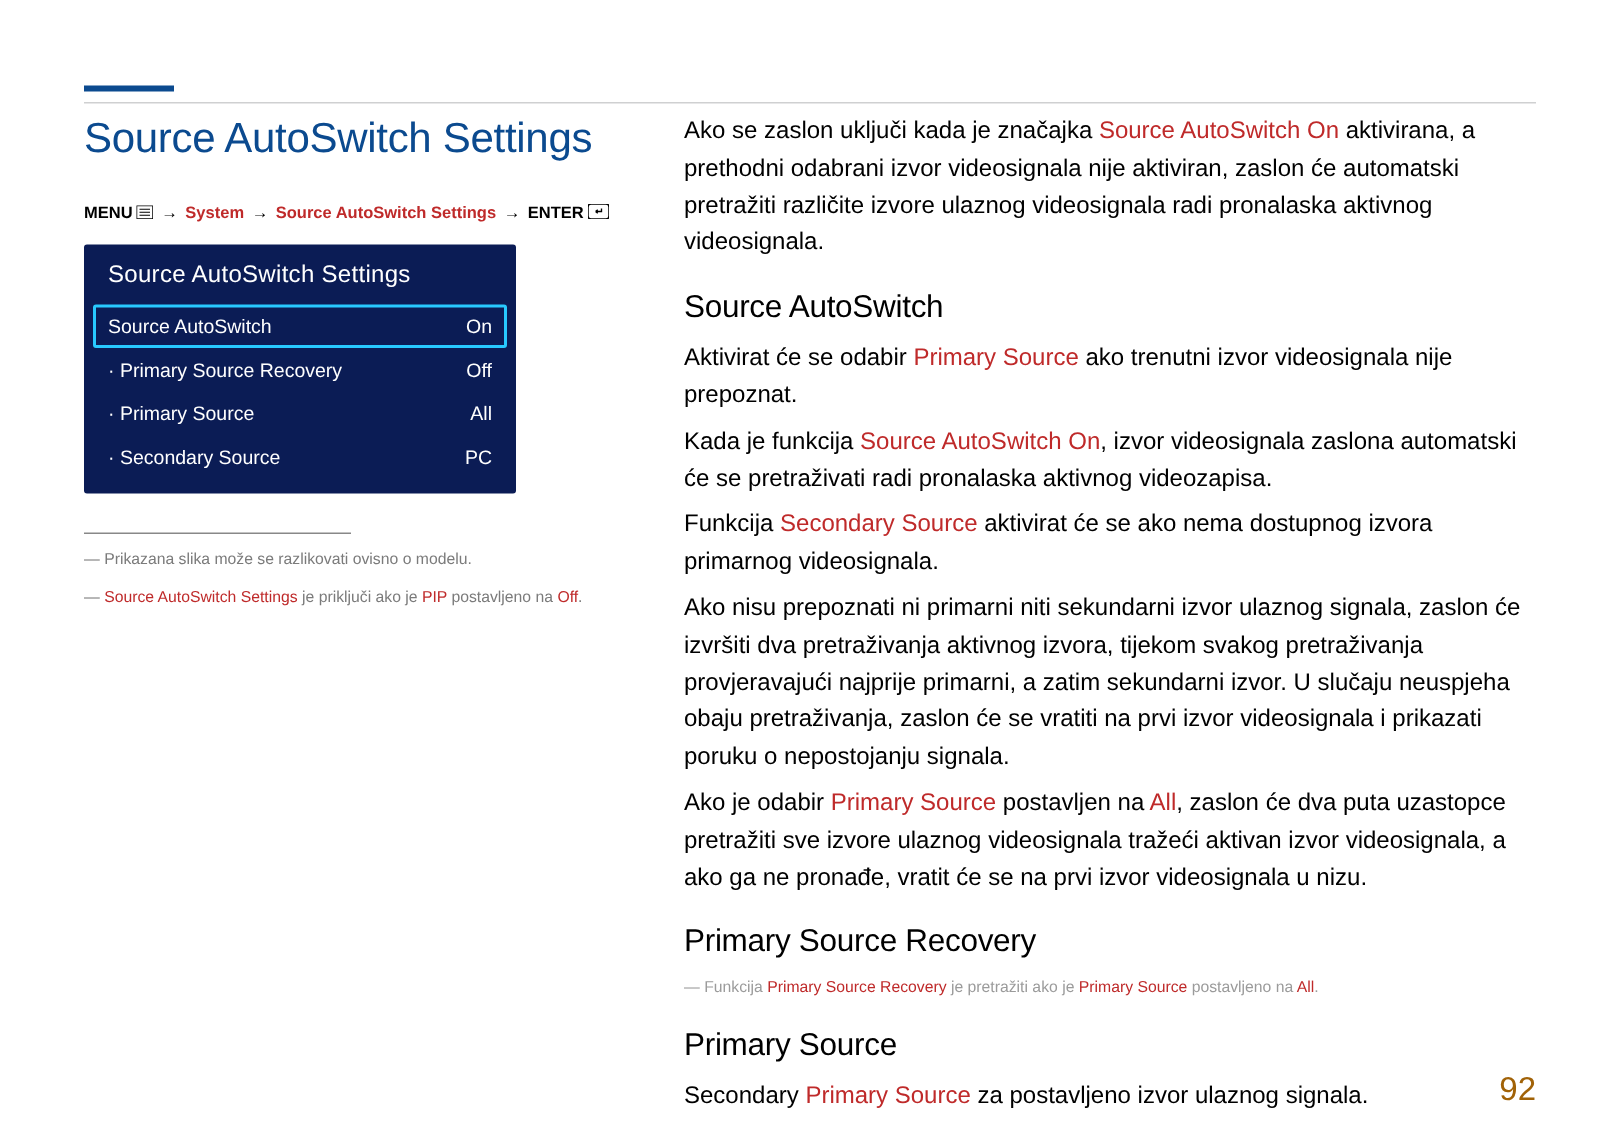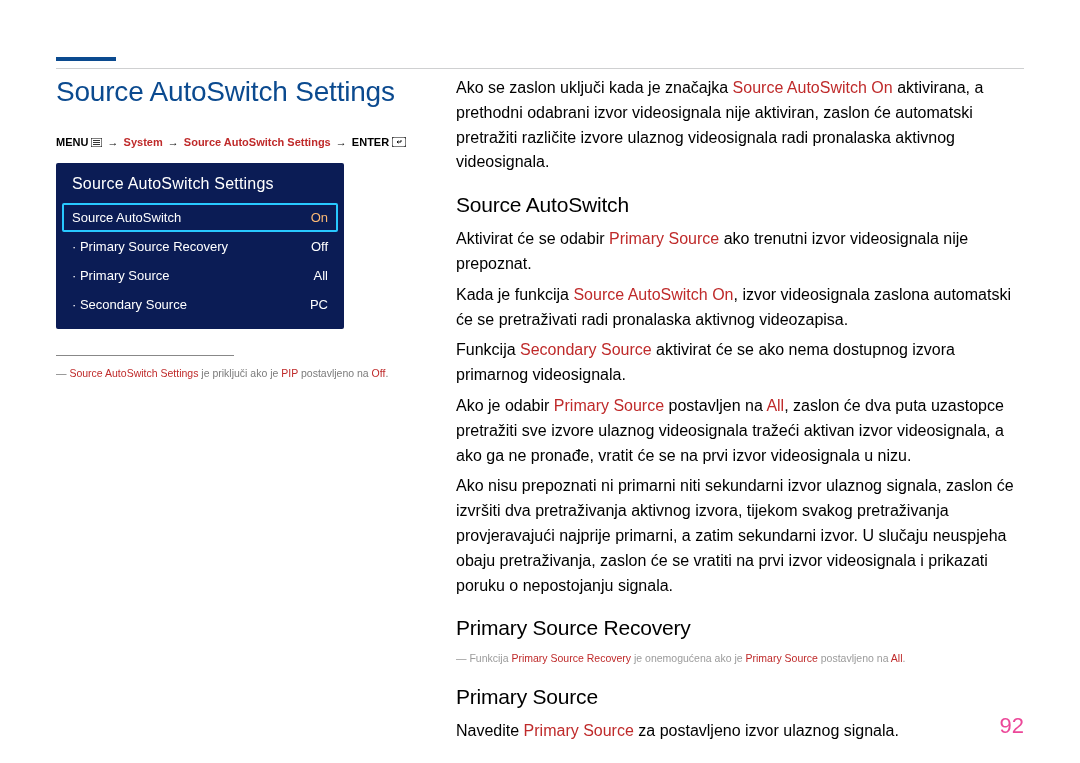"On" .osd-row .value-sel { color: #fdba74 -> #ffffff }
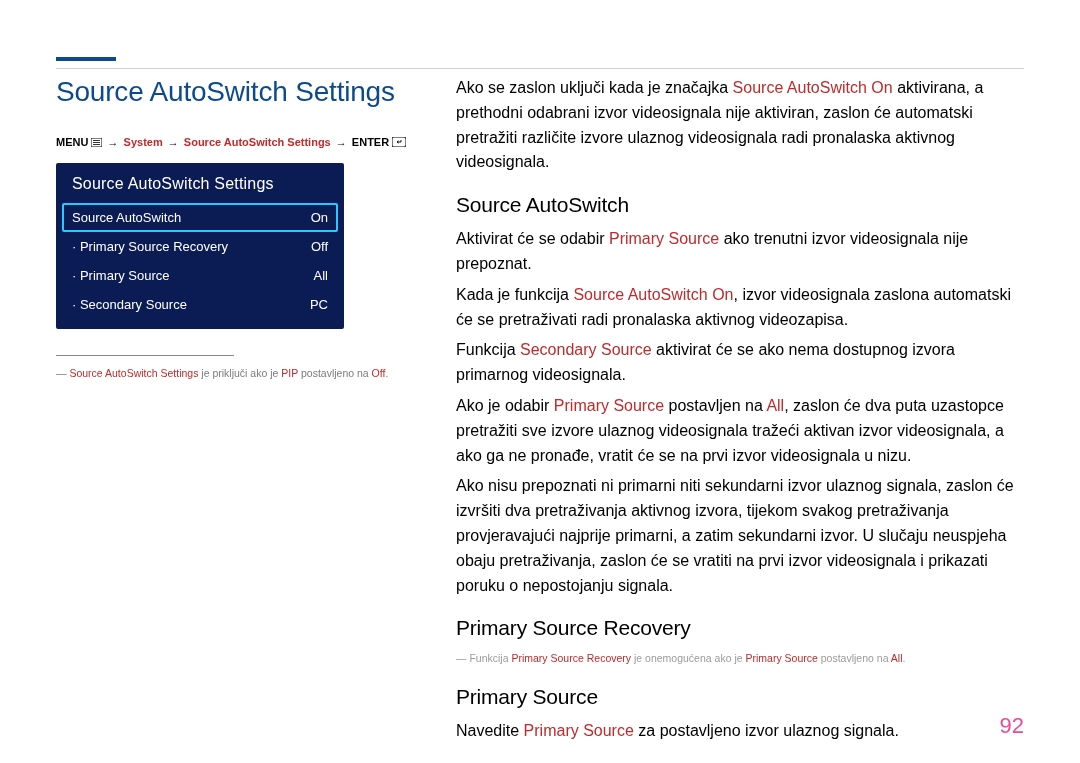"Prikazana slika može se razlikovati" div.note { html: none -> <div>Prikazana slika može se razlikovati ovisno o modelu.</div> }
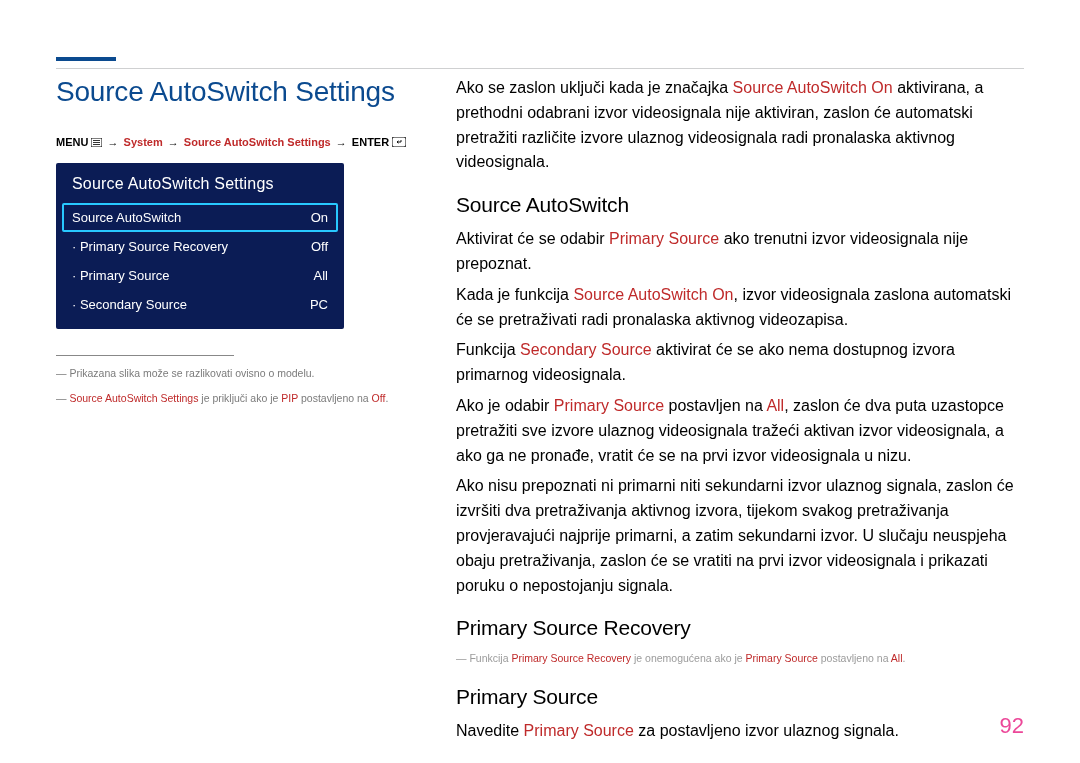"Ako je odabir Primary Source" p { order: before "Ako nisu prepoznati ni primarni" -> after "Ako nisu prepoznati ni primarni" }
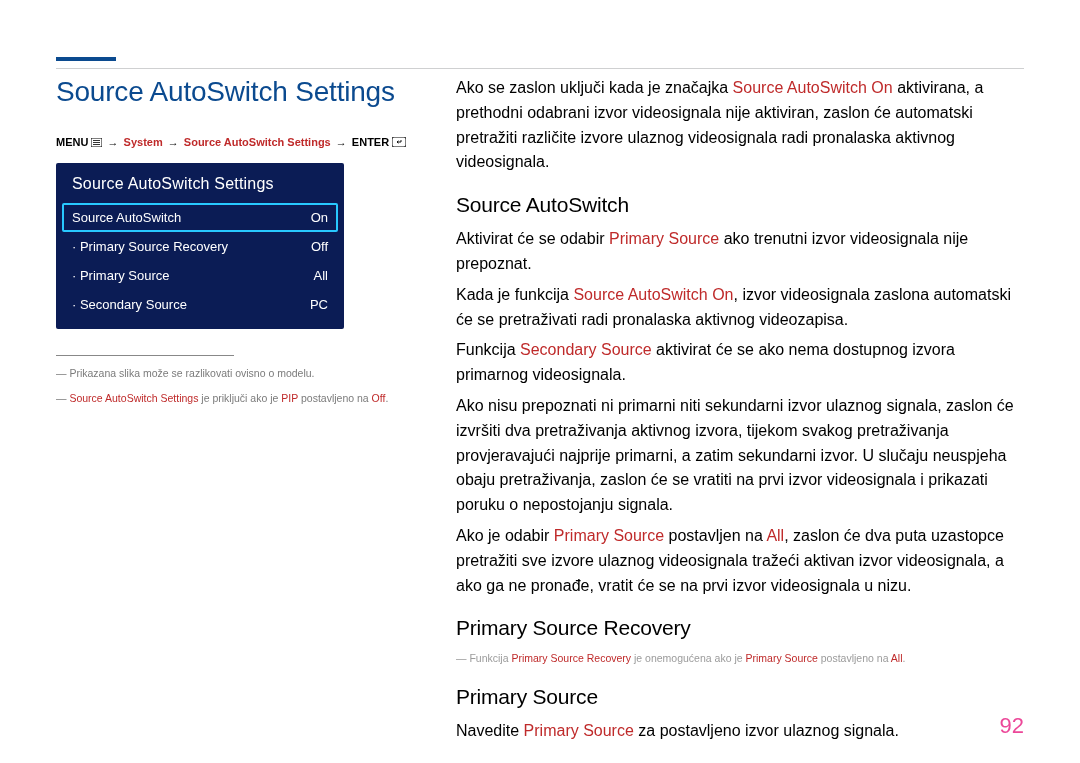"je onemogućena ako je" span { text: onemogućena -> pretražiti }
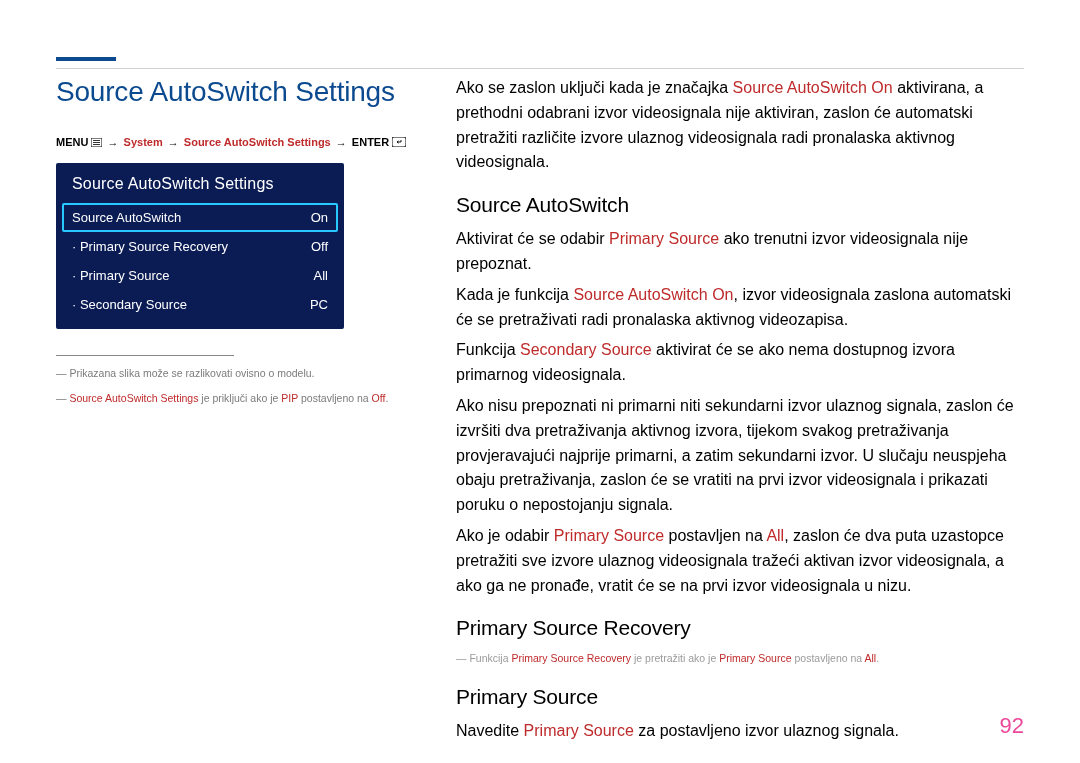"Navedite" span { text: Navedite -> Secondary }
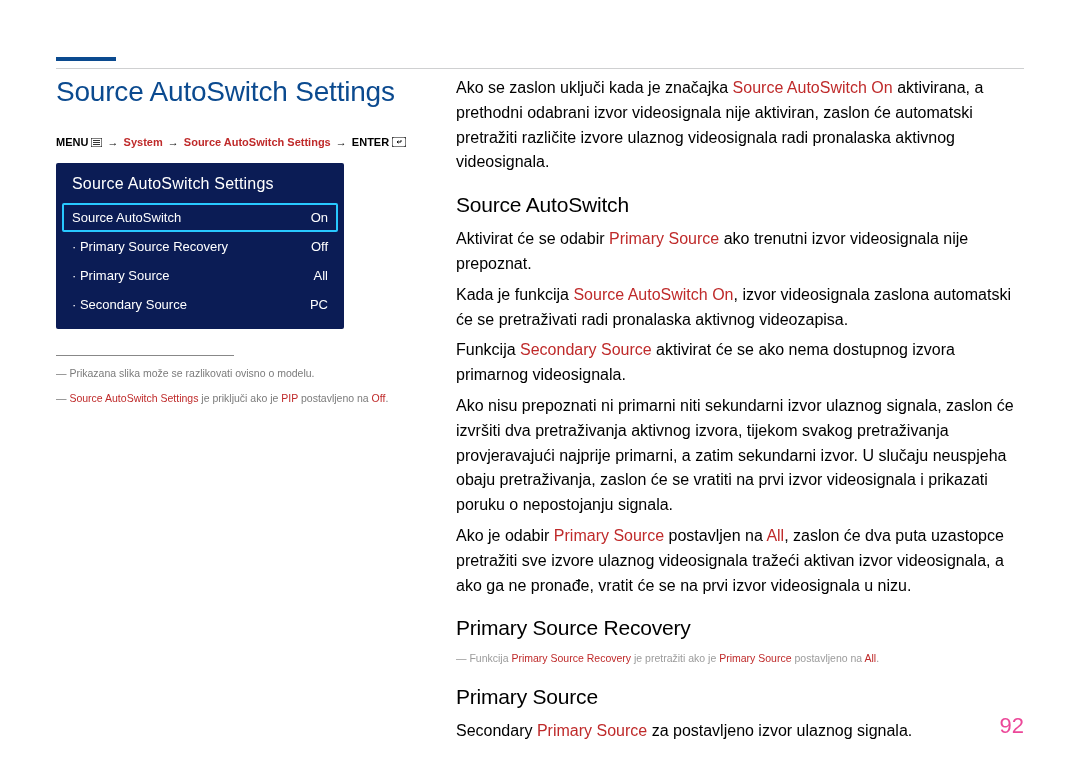"92" .page-num { color: #ec4899 -> #a16207 }
